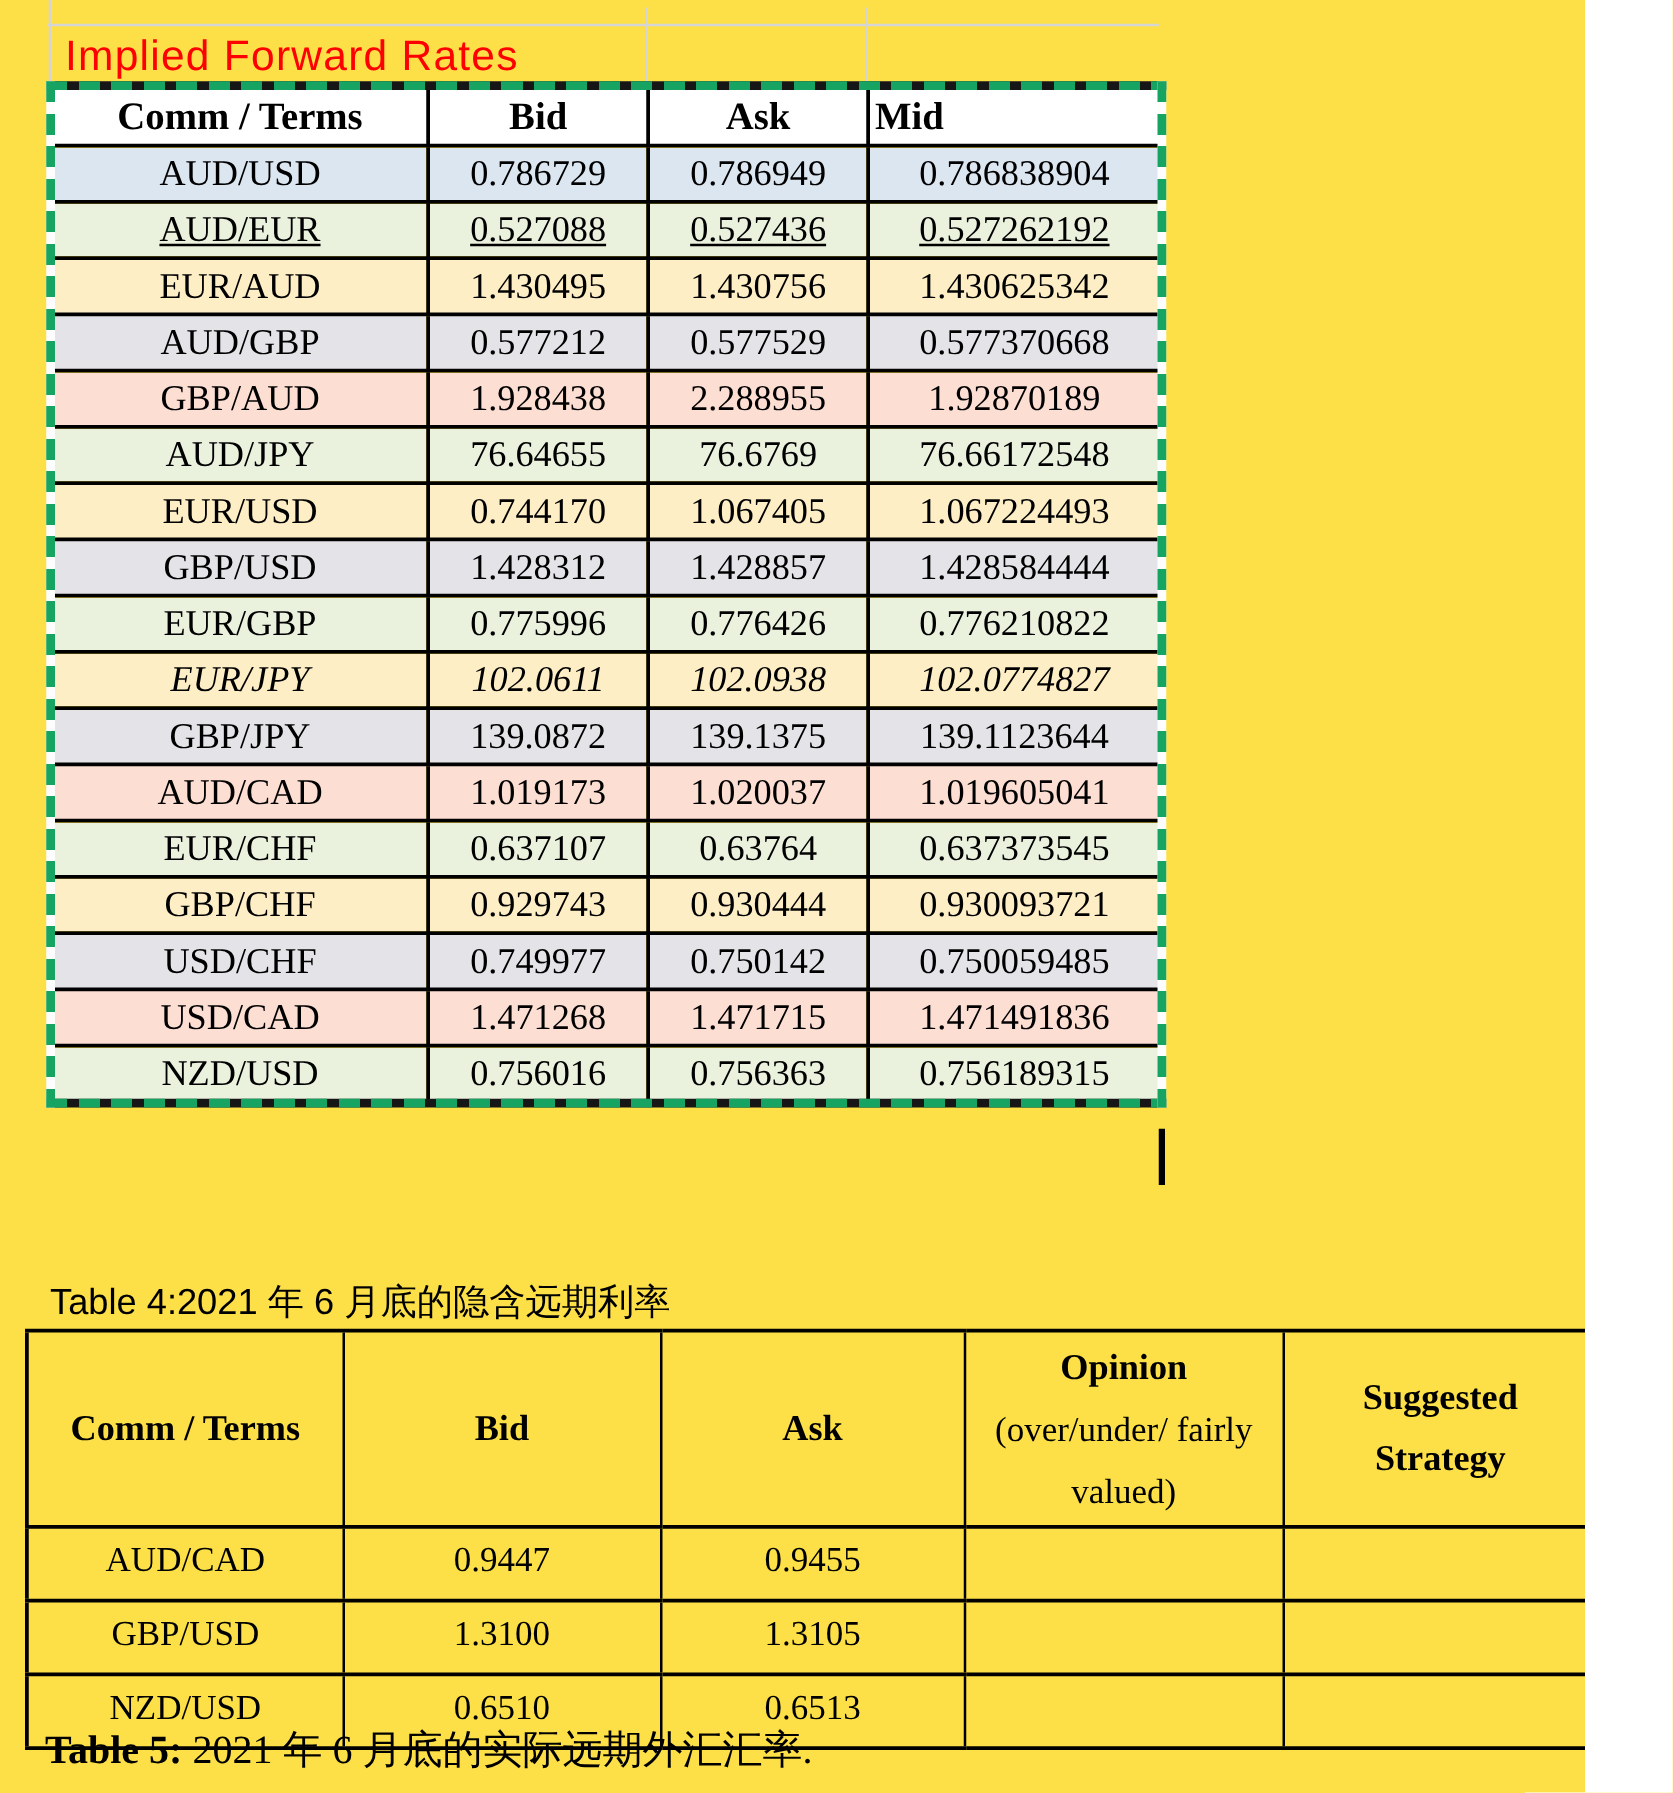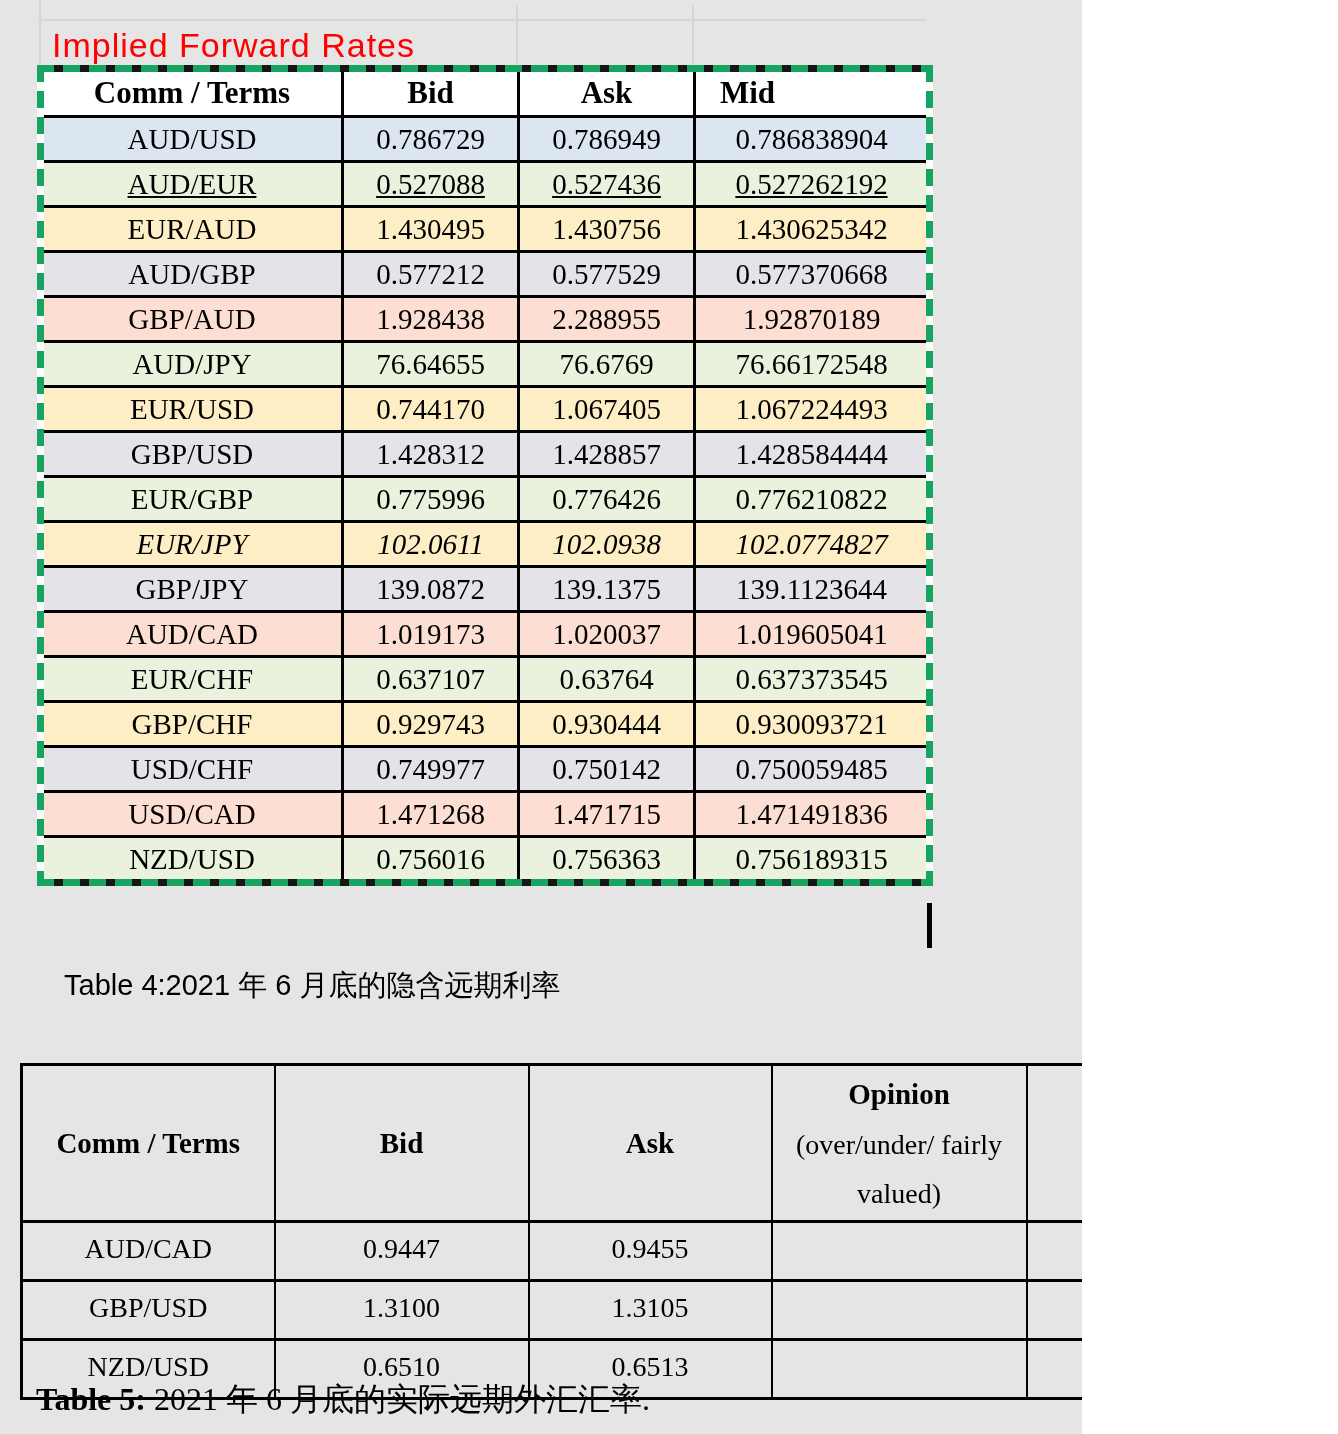"Implied Forward Rates" .page { background: #e5e5e5 -> #fde047; width: 1082px -> 1268px }
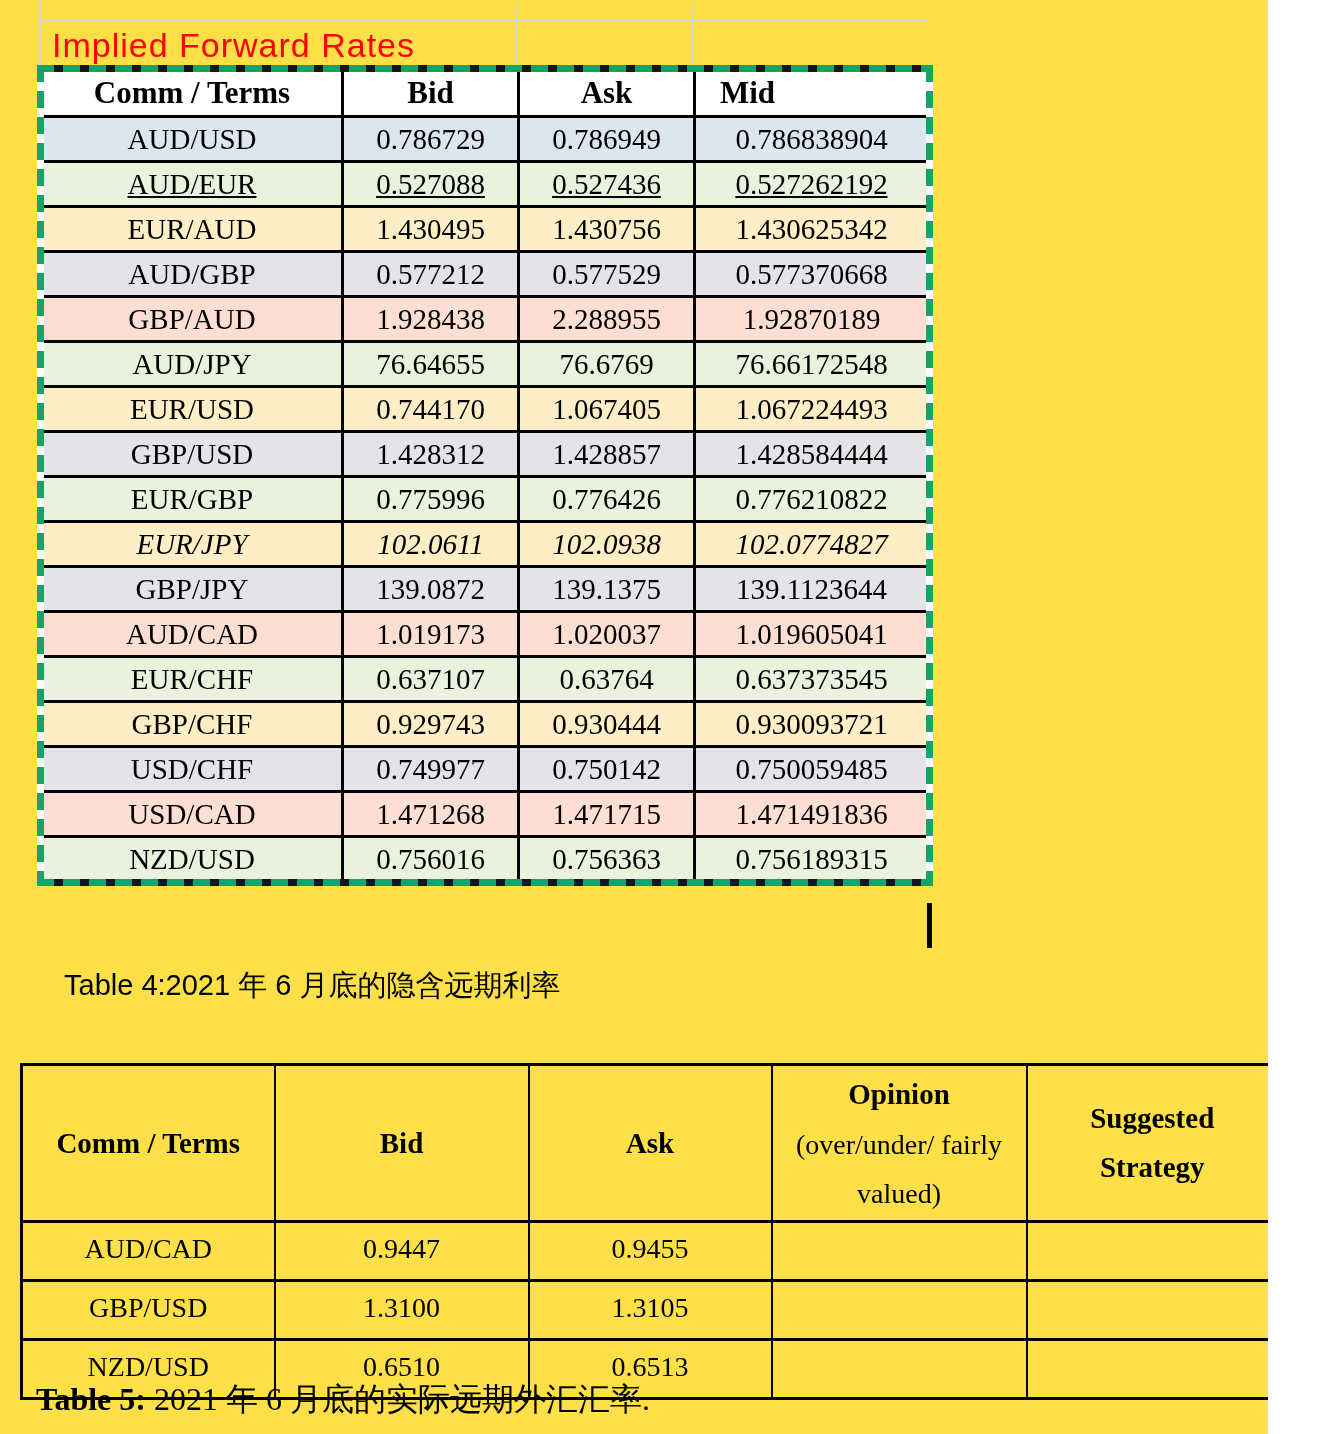"Mid" .t1 th.mid-h { padding-left: 24px -> 4px }
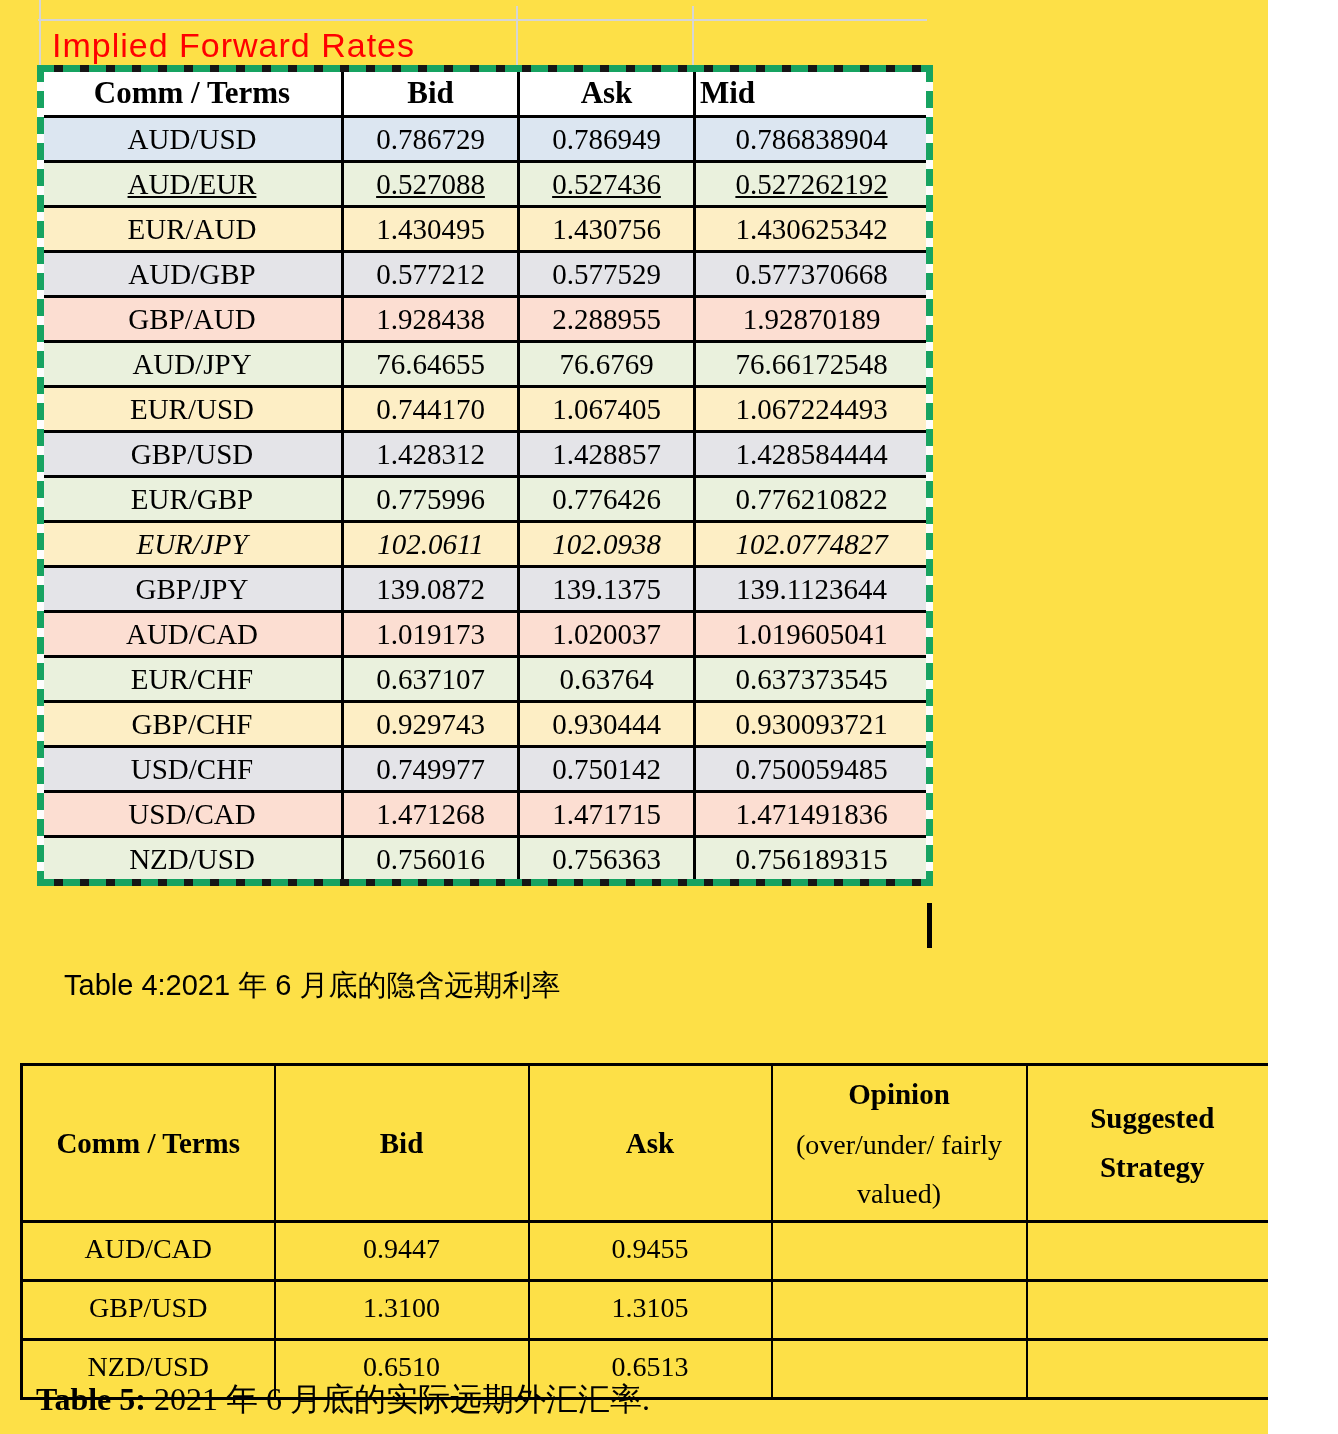"Table 4:2021 年 6 月底的隐含远期利率" .caption1 { margin-left: 24px -> none; top: 966px -> 1022px }
